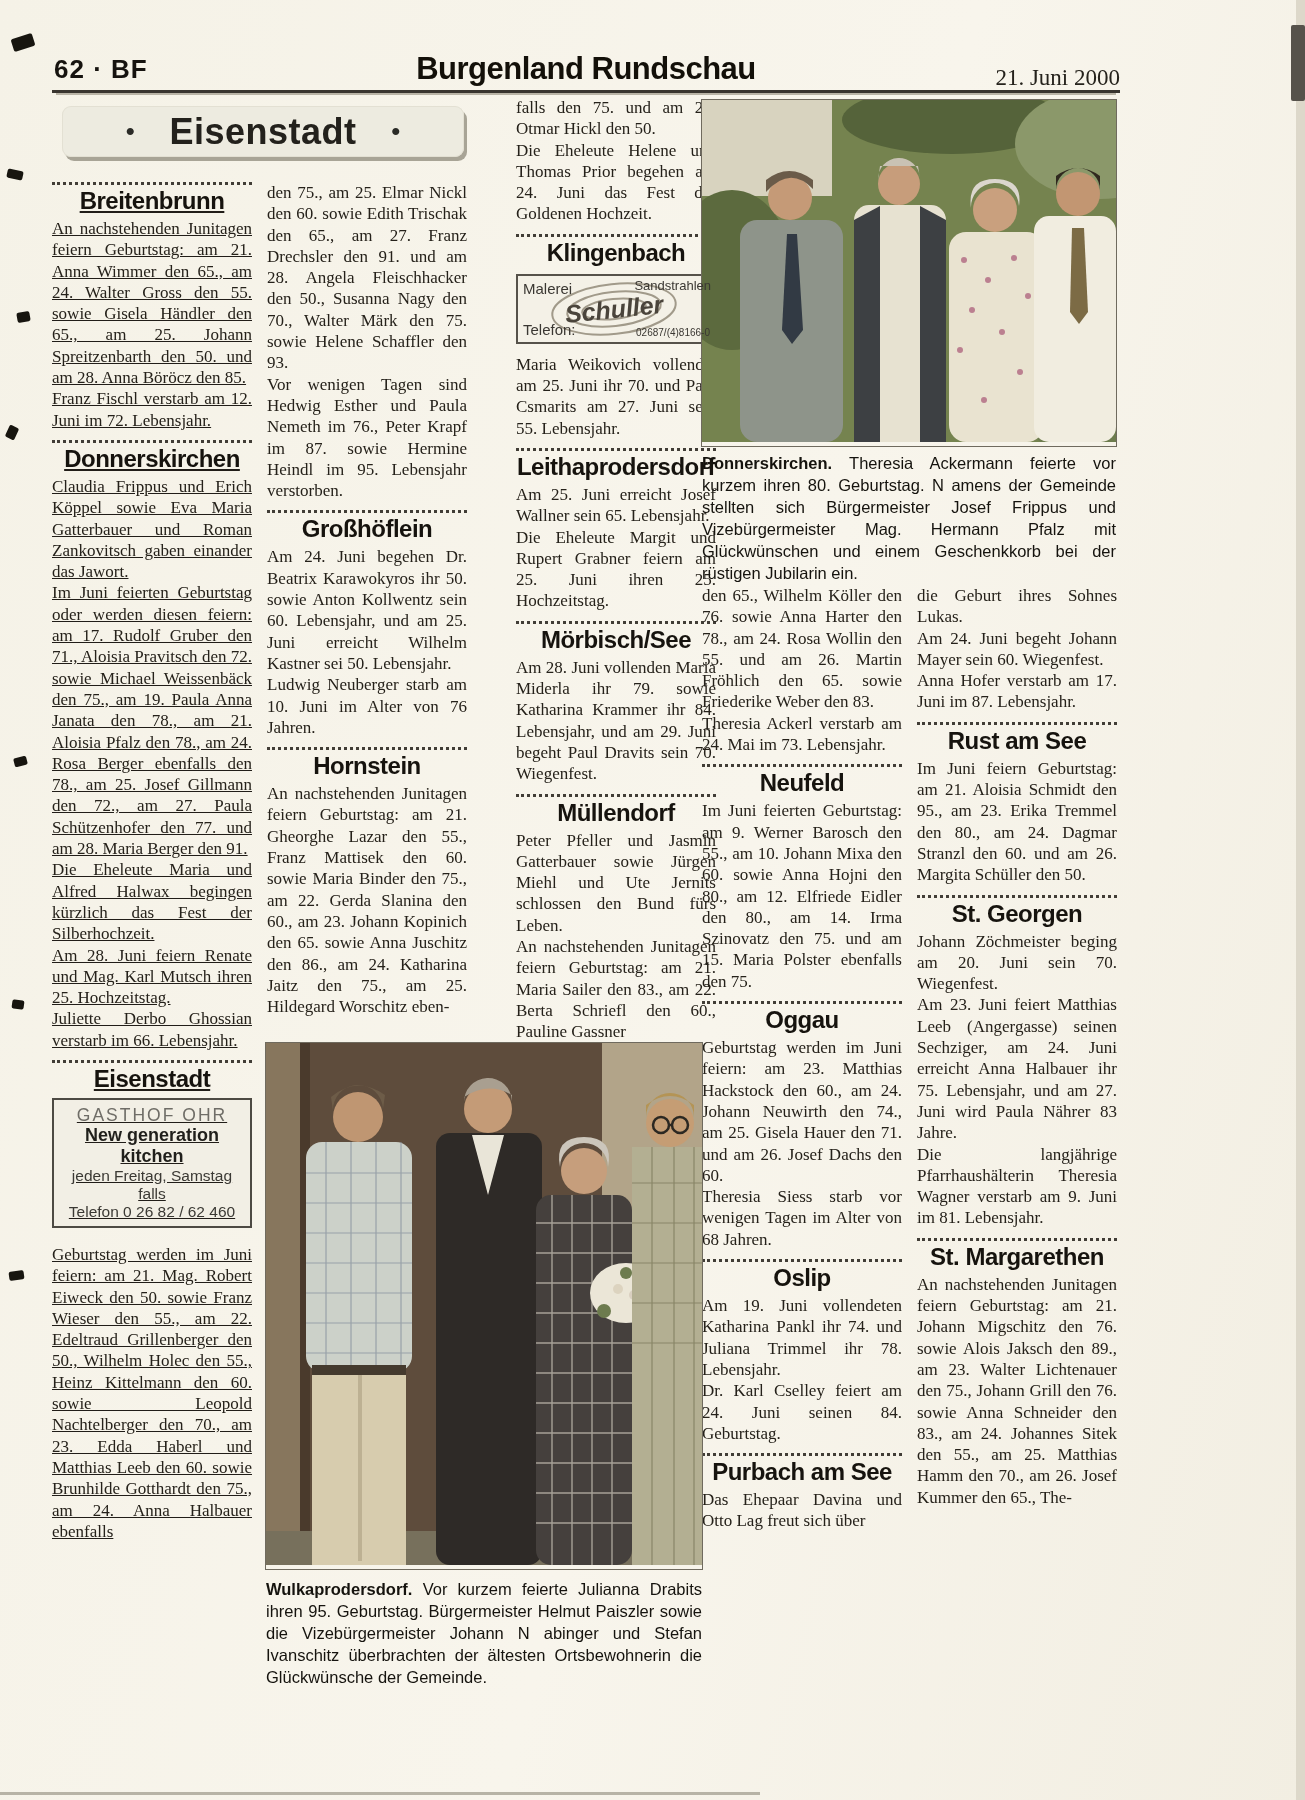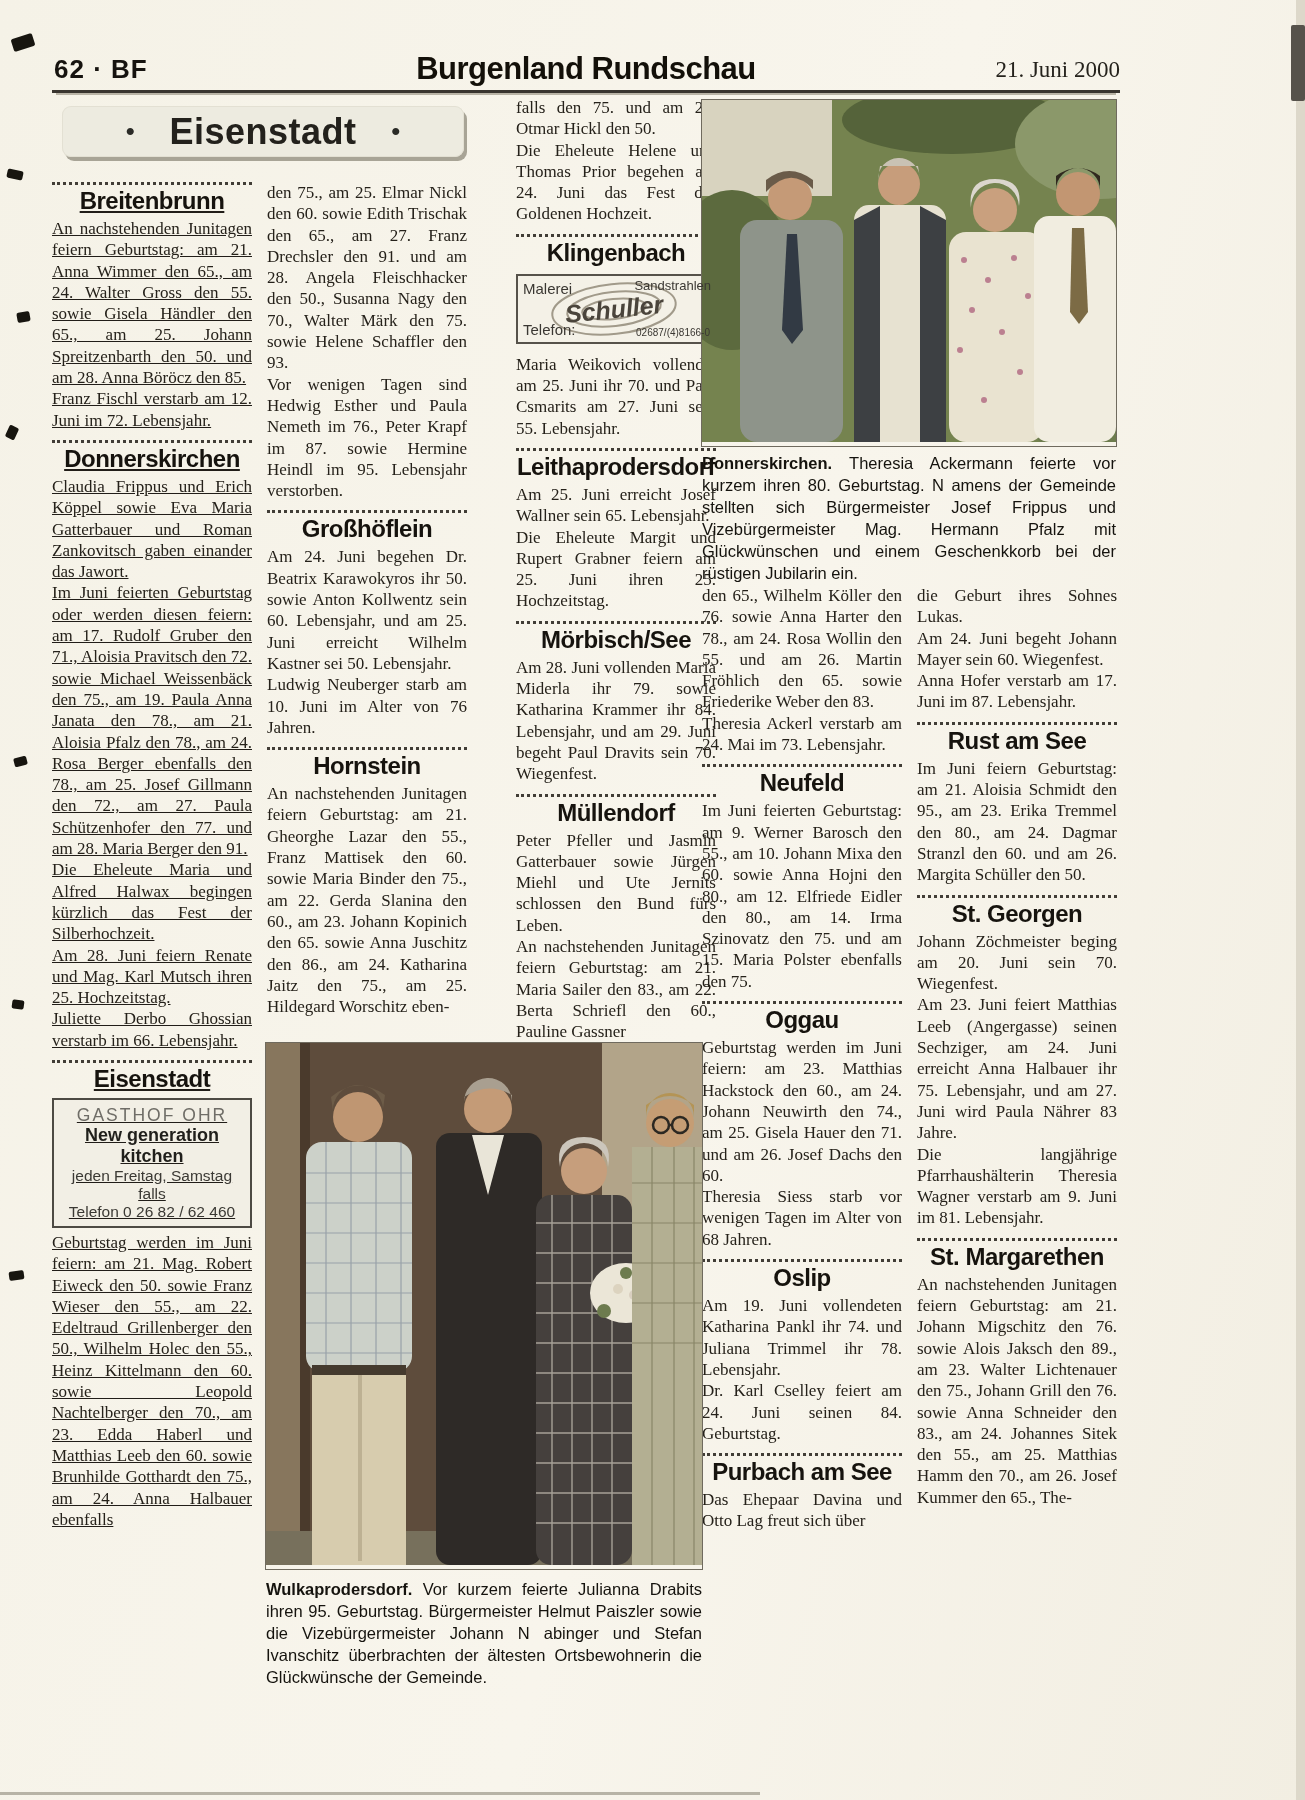"21. Juni 2000" .idate { bottom: 8px -> 0 }
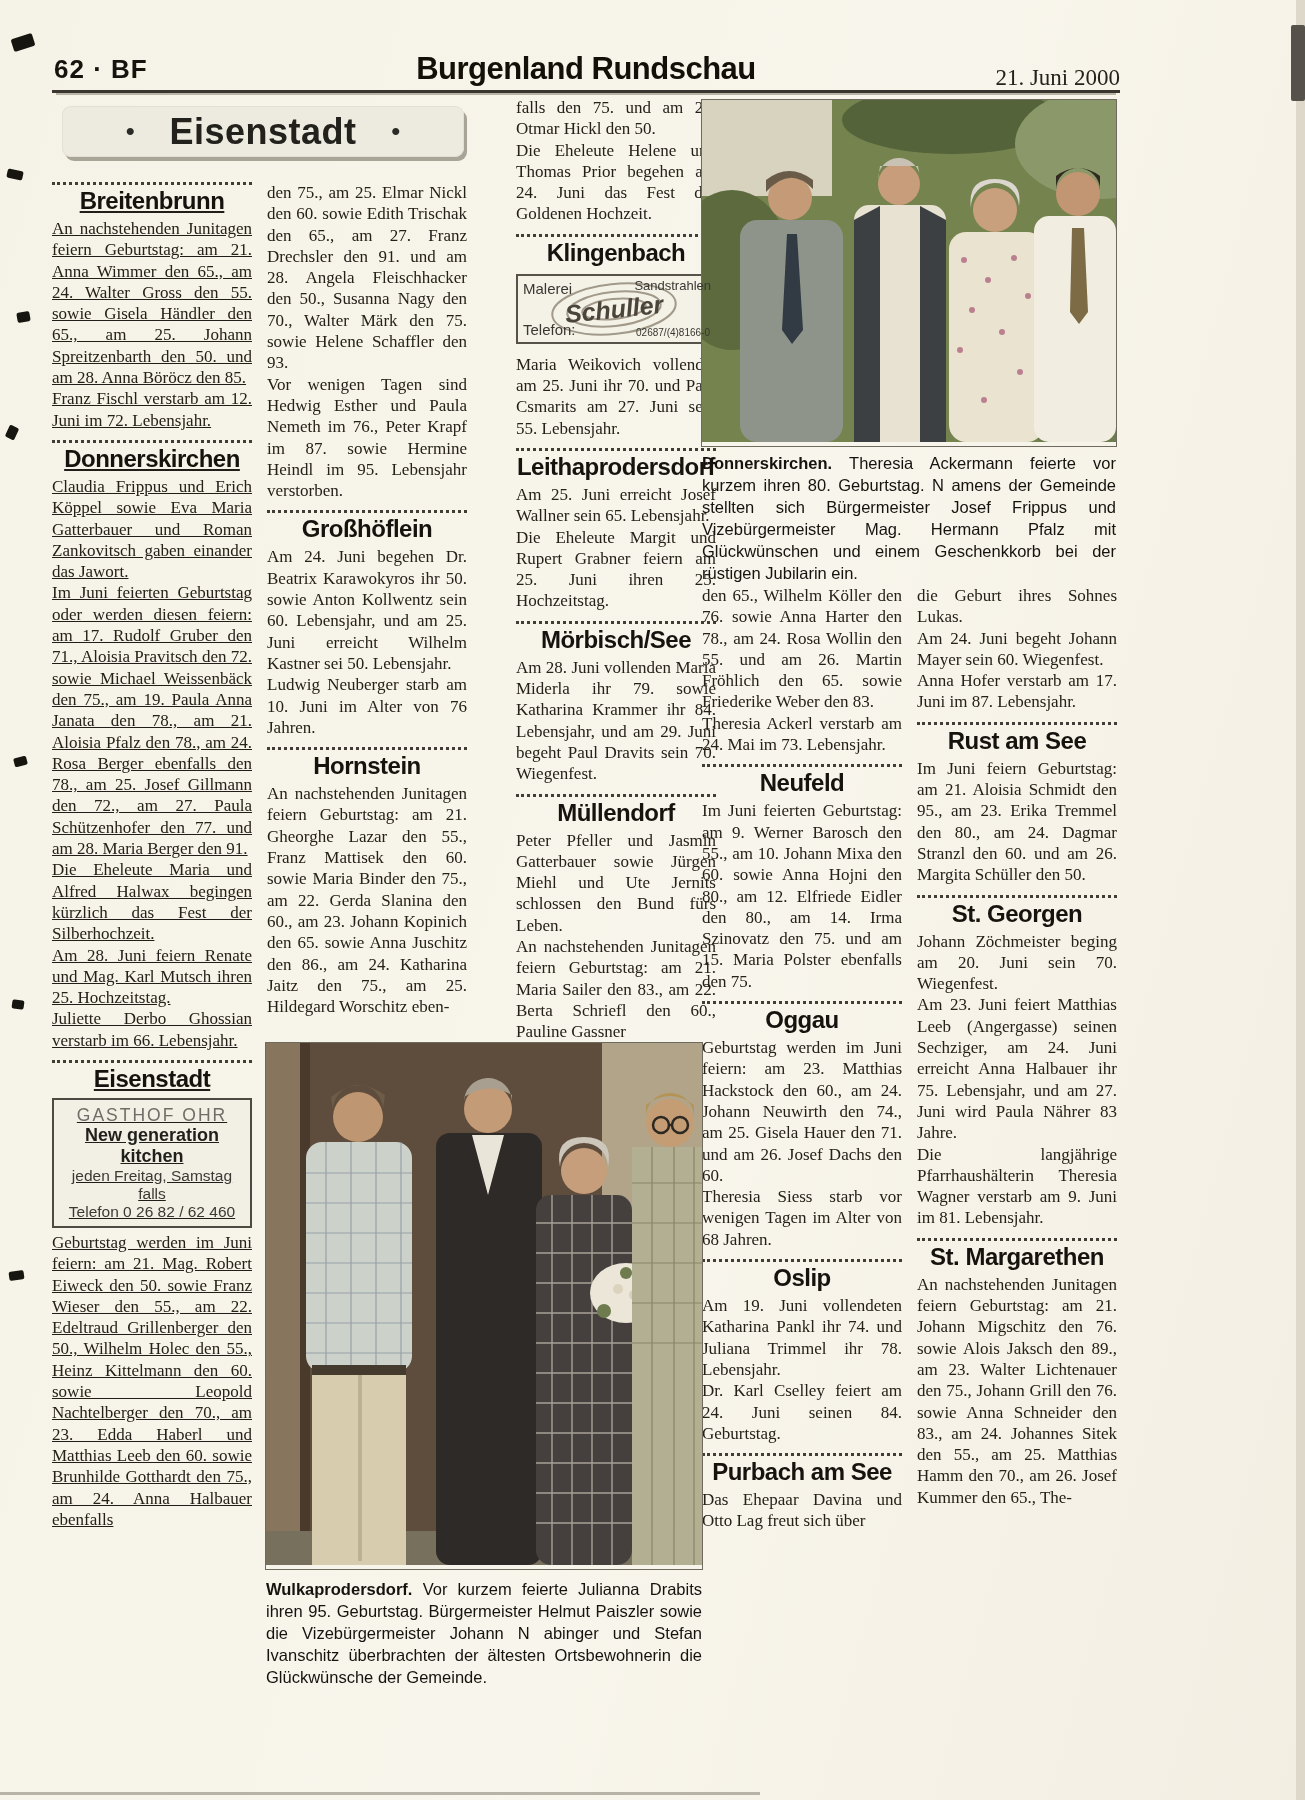"GASTHOF OHR" .ad-gasthof { margin: 6px 0 4px -> 6px 0 16px }
